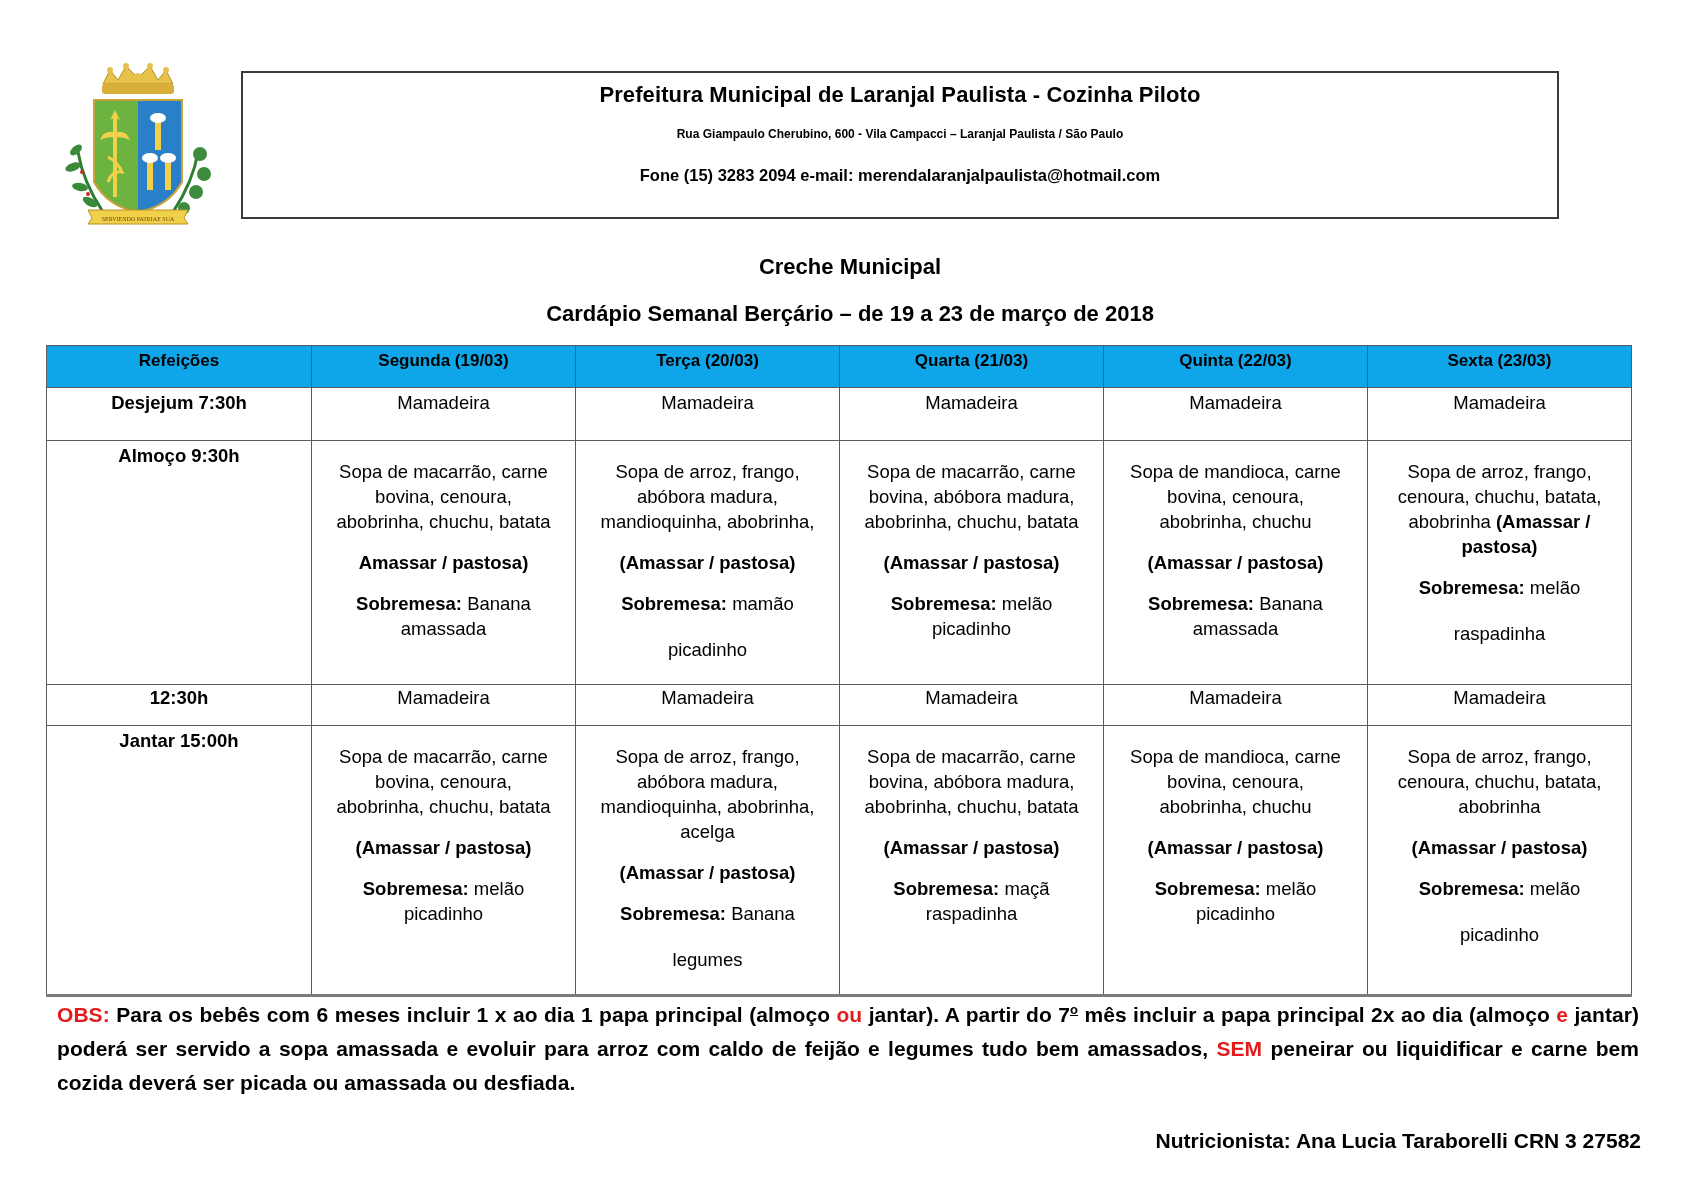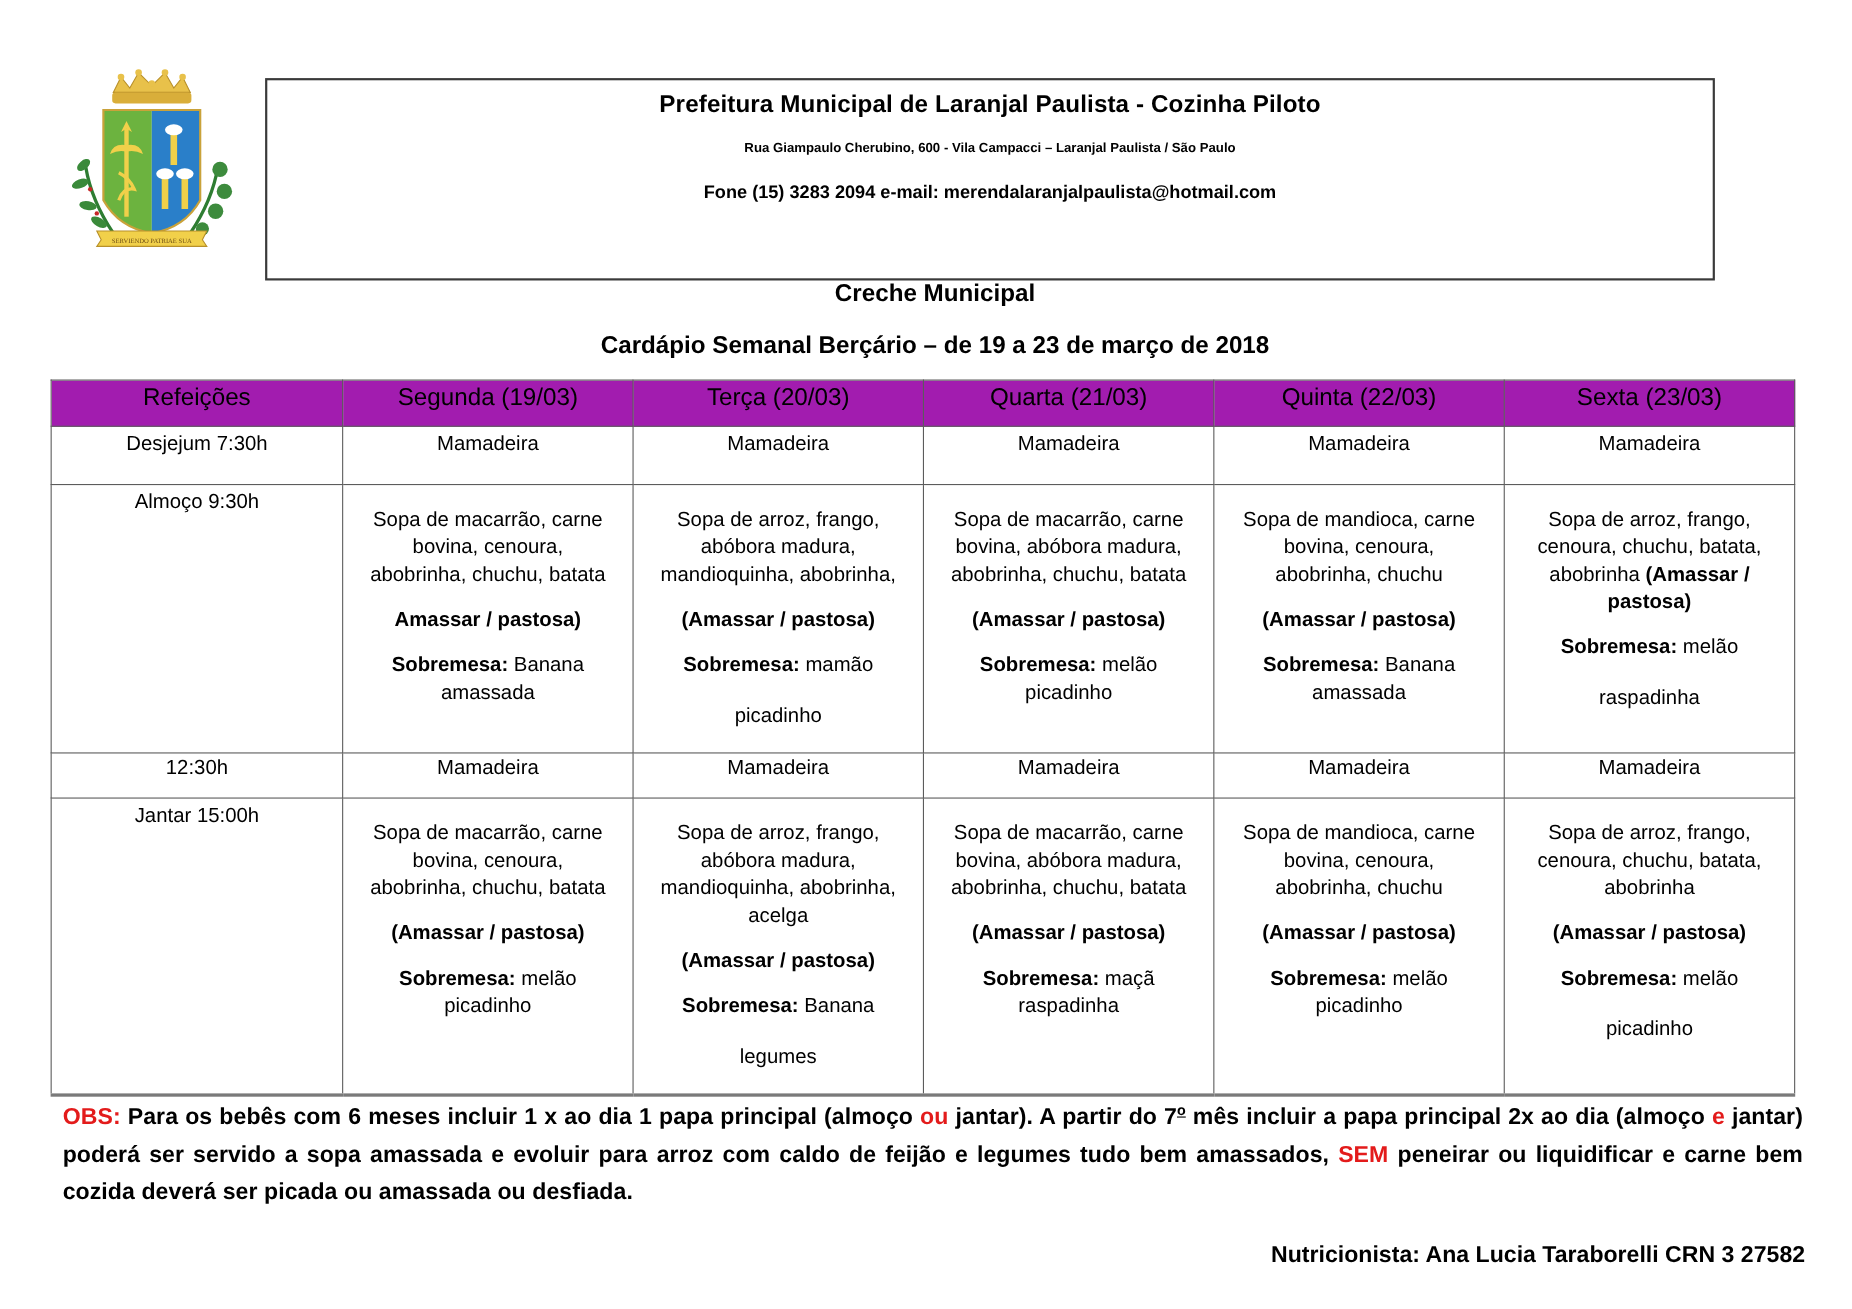"Prefeitura Municipal de Laranjal" .header-box { height: 184px -> 148px }
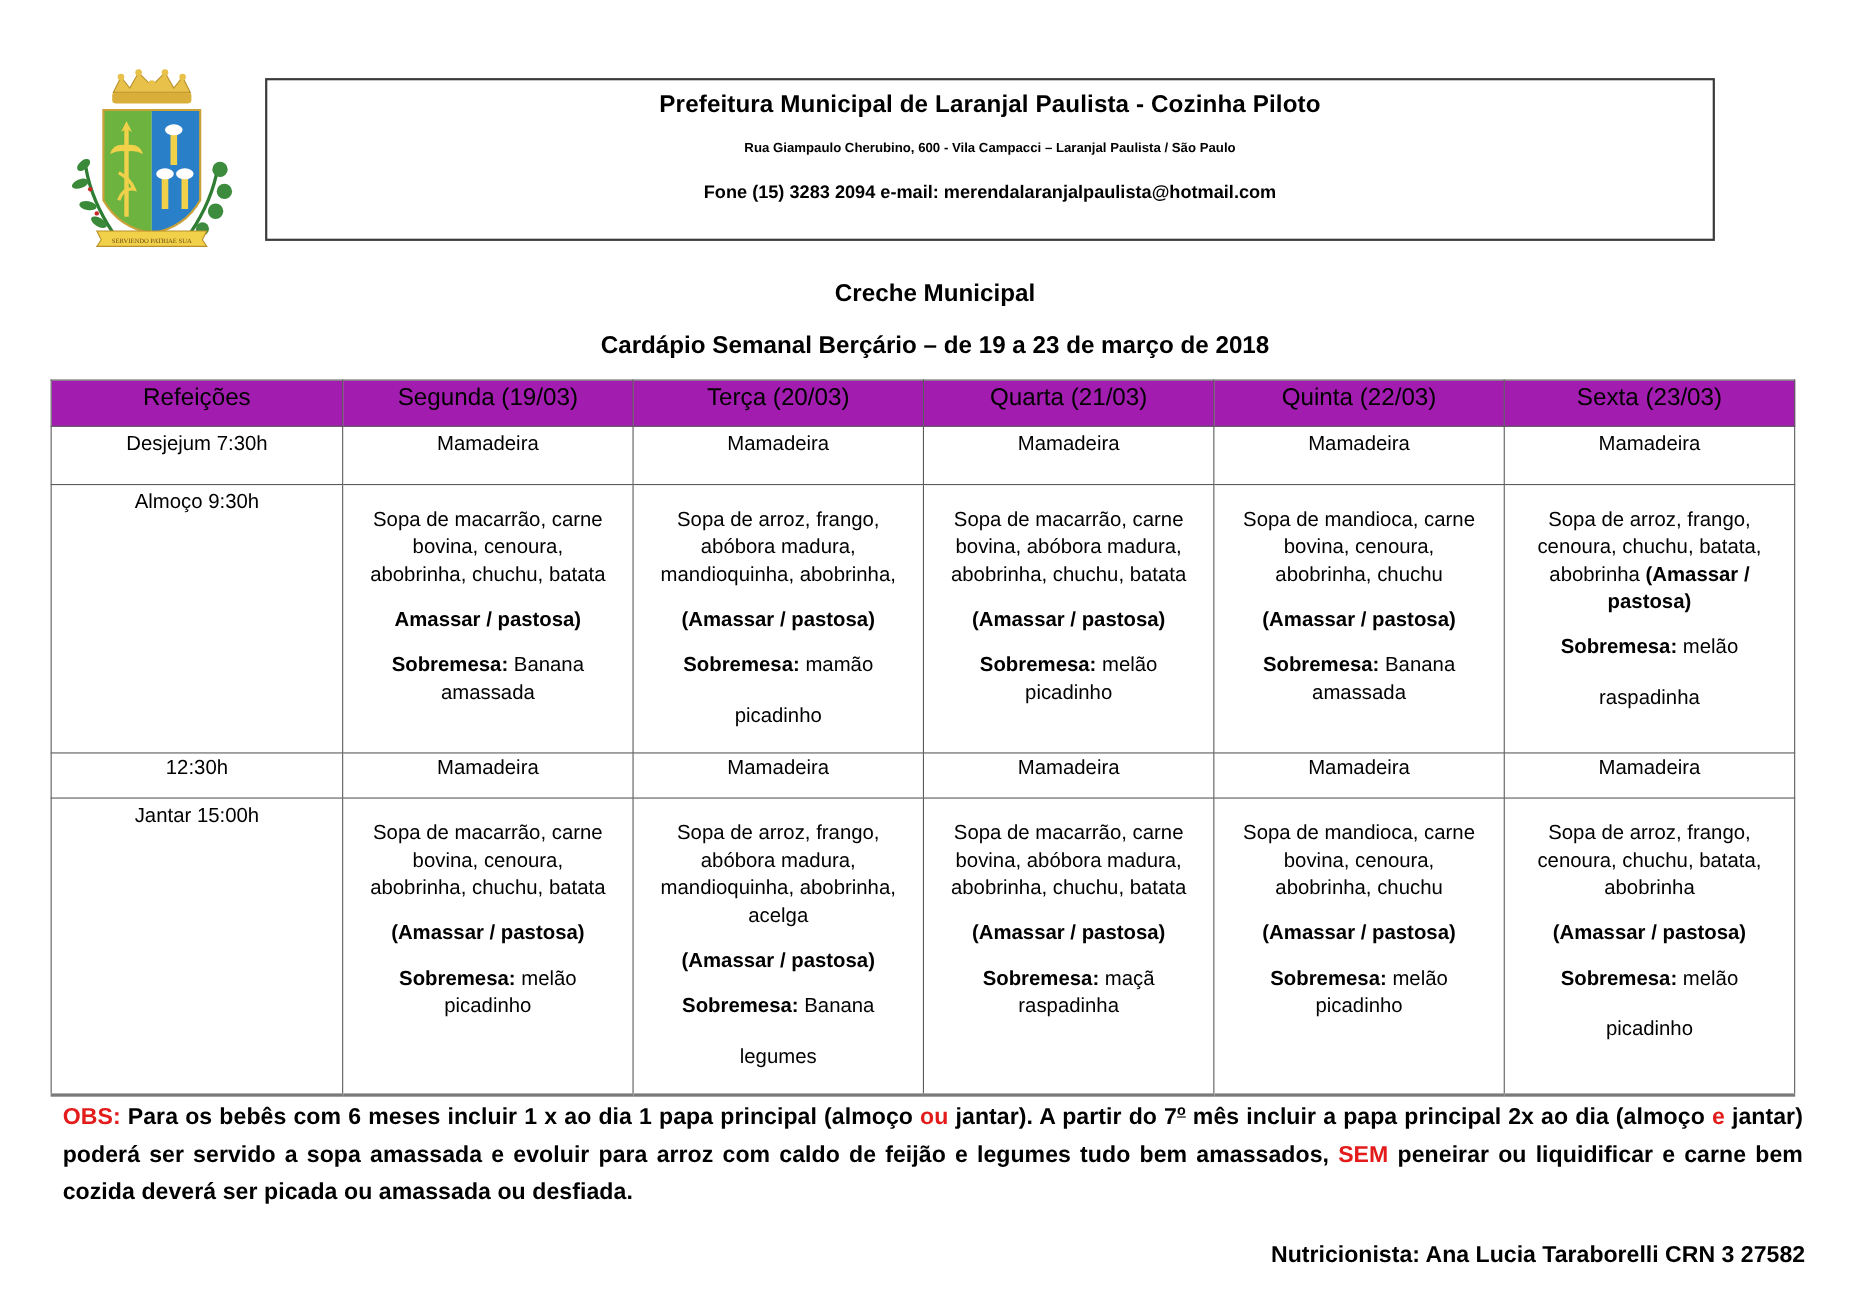"Refeições" table.menu th { background: #a21caf -> #0ea5e9; font-size: 22px -> 17px; font-weight: normal -> bold }
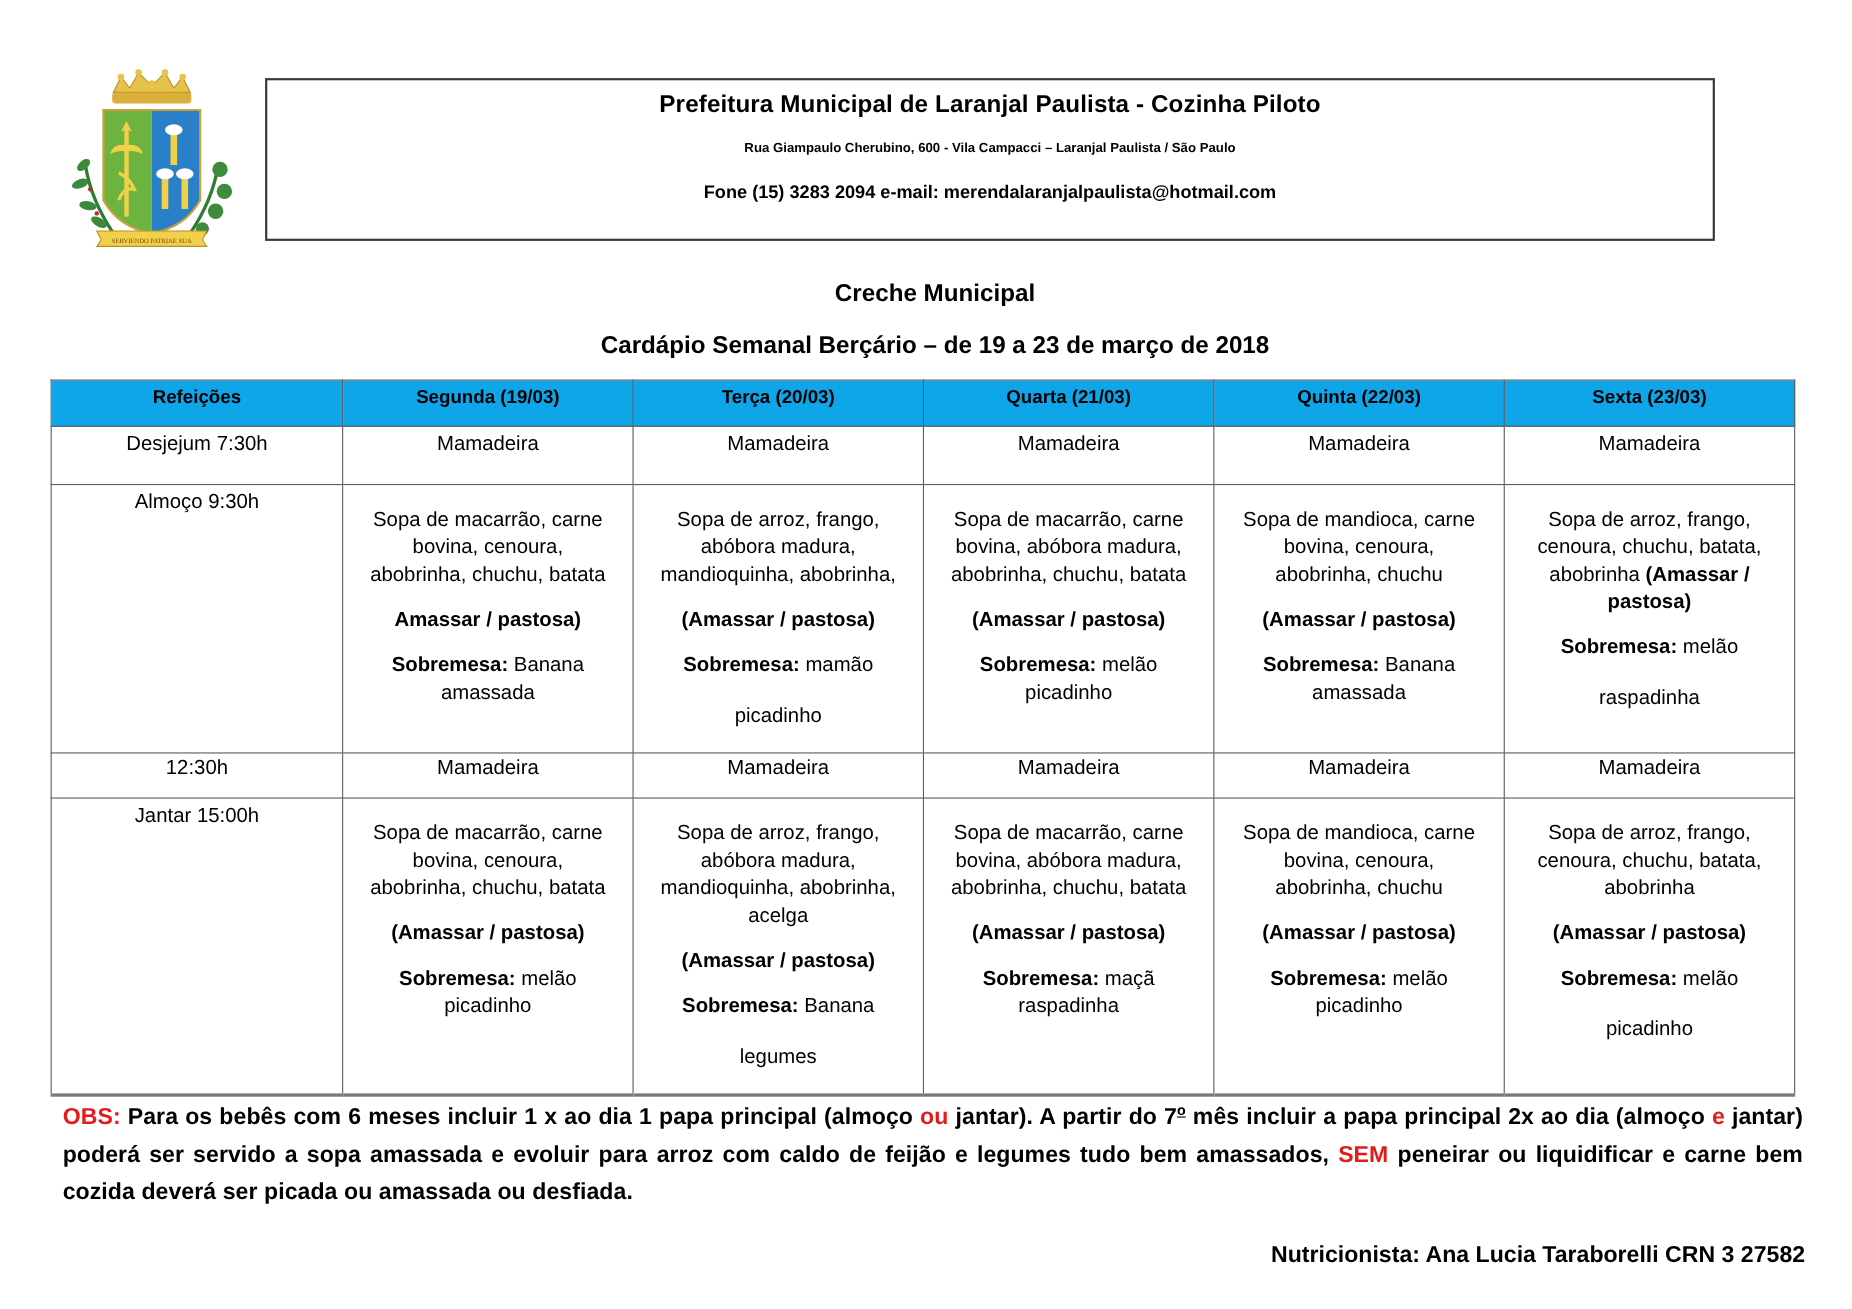"Desjejum 7:30h" table.menu td.meal { font-weight: normal -> bold }
